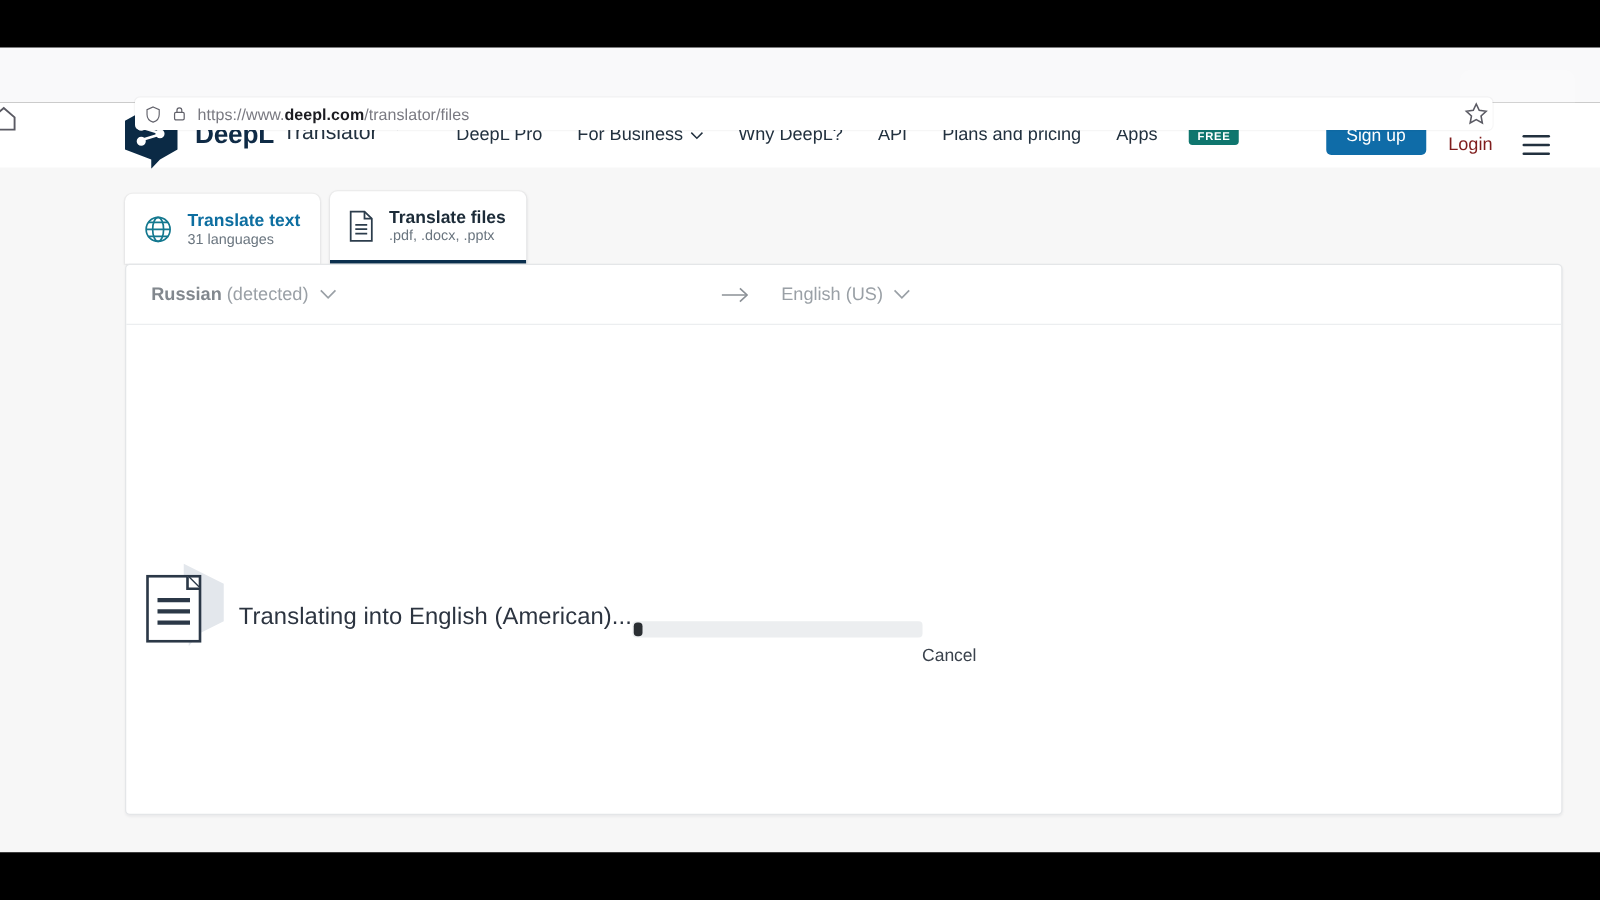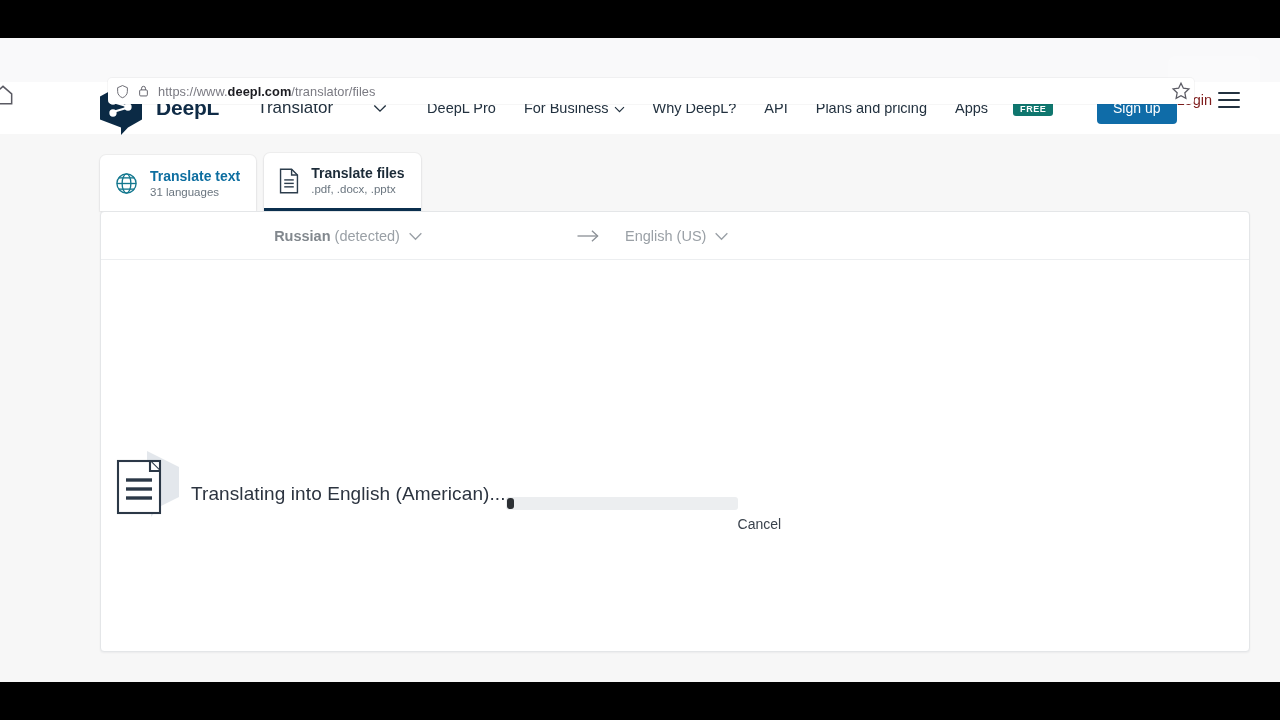"DeepL" .brand { align-items: center -> flex-start; gap: 31px -> none }
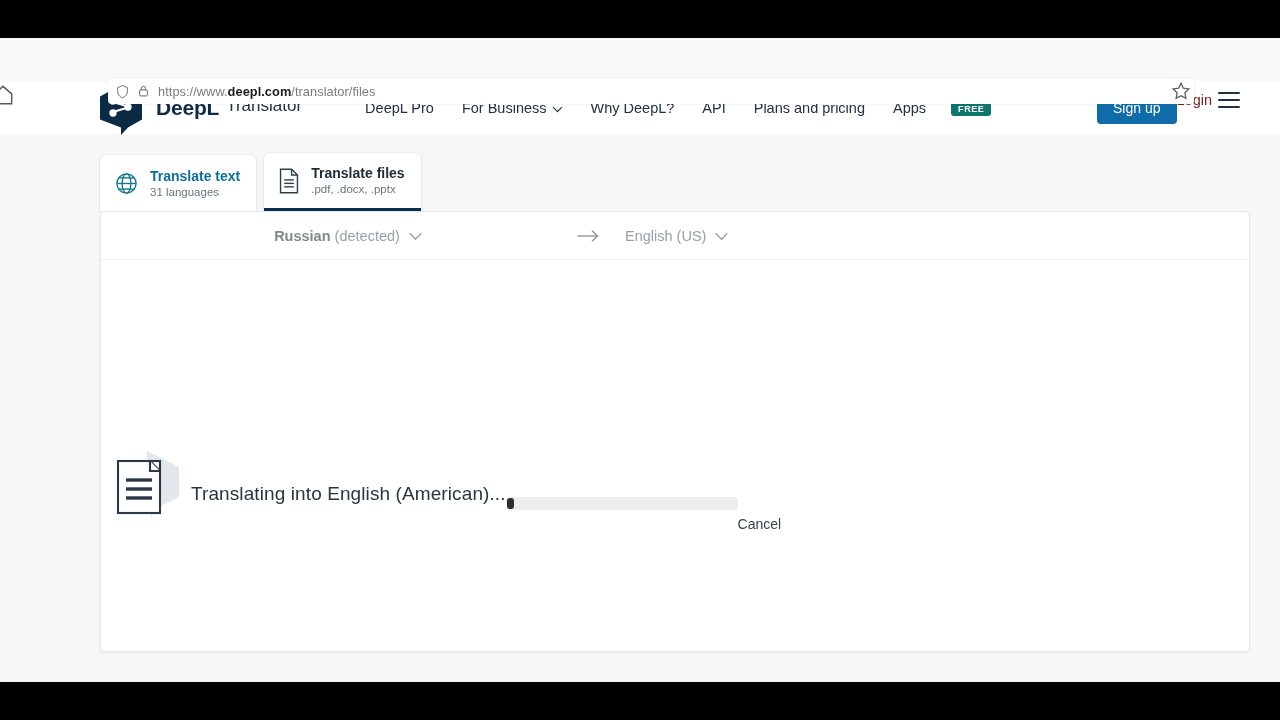"Sign up" .header-right { align-items: flex-start -> flex-end; gap: 0 -> 18px }
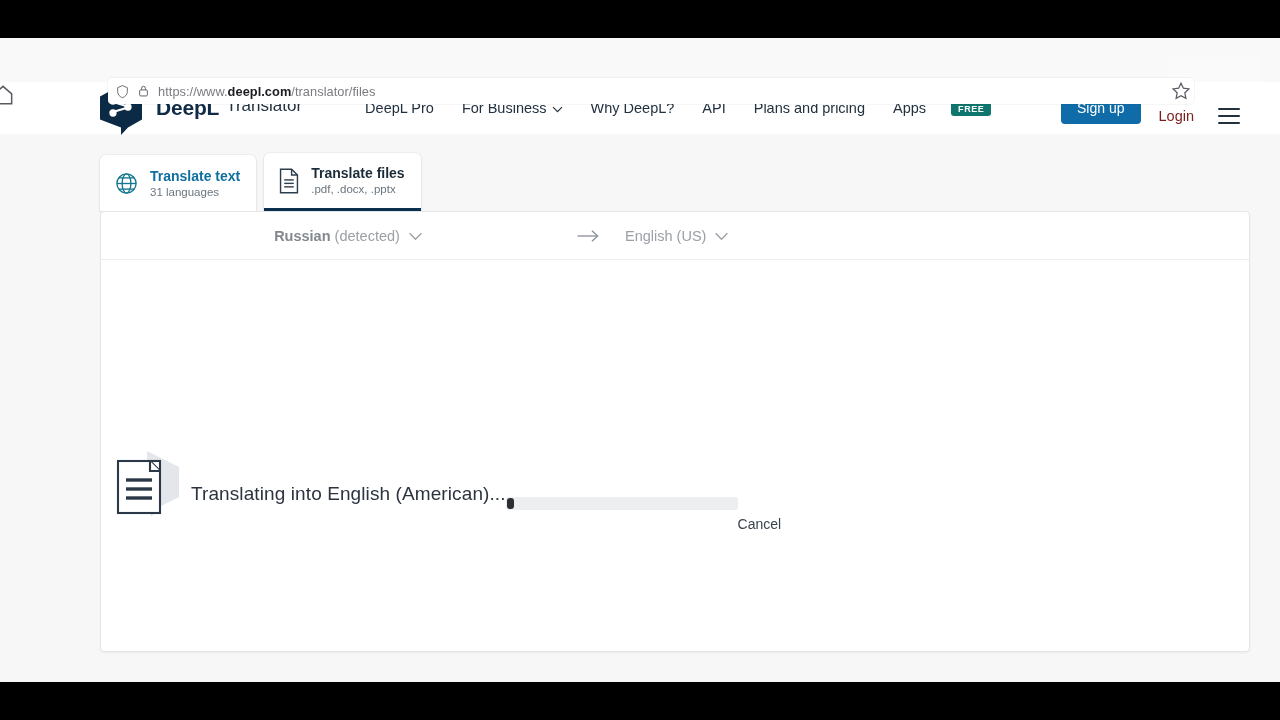"Russian (detected)" .lang-left { justify-content: center -> none }
